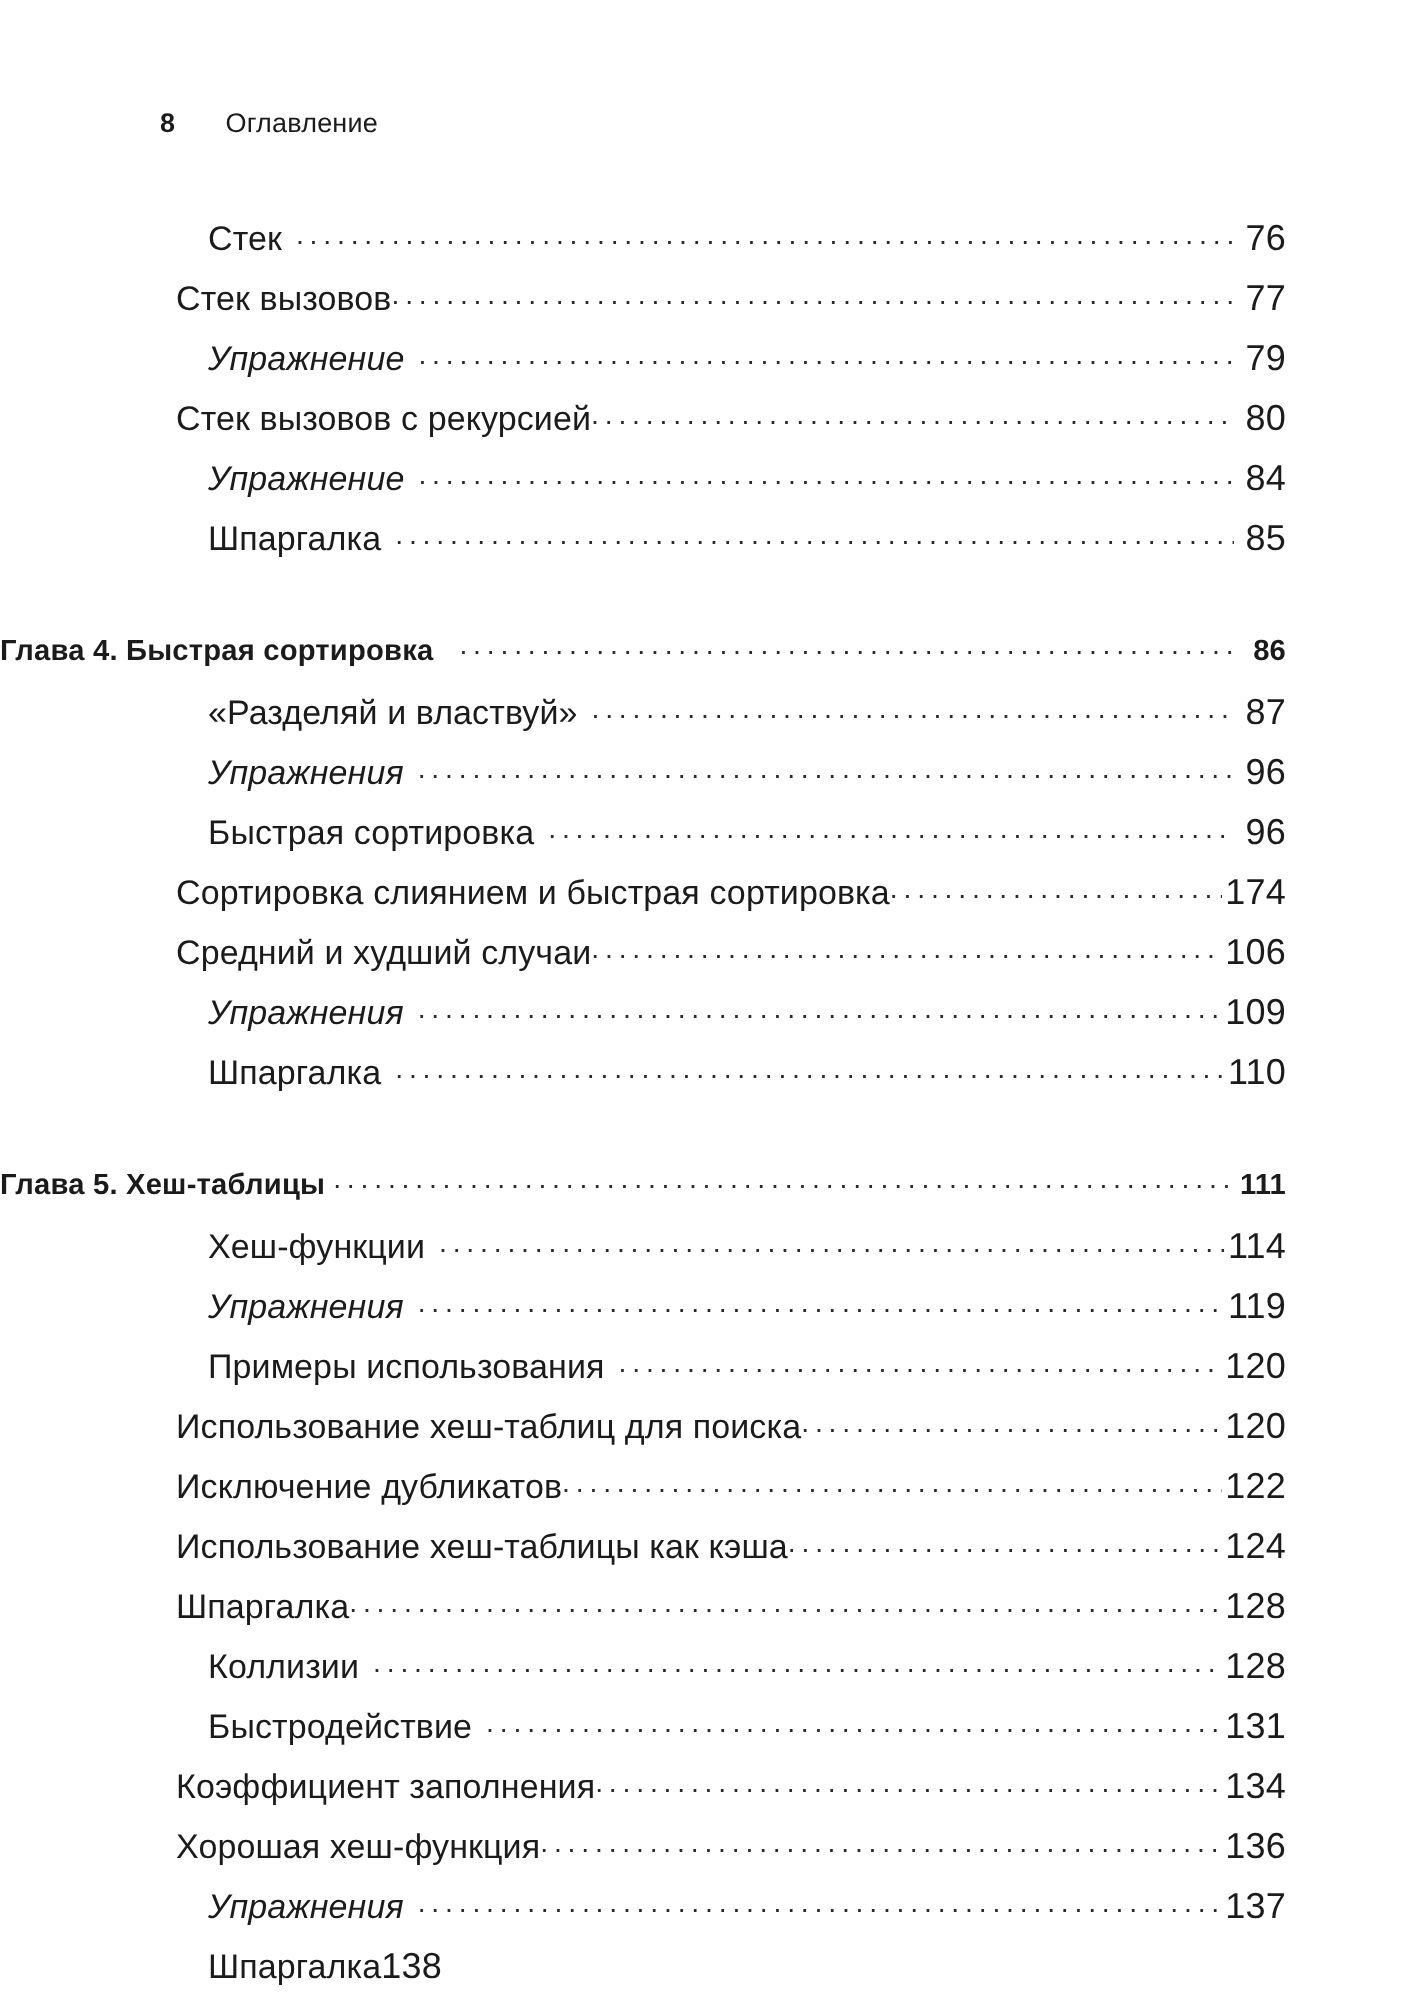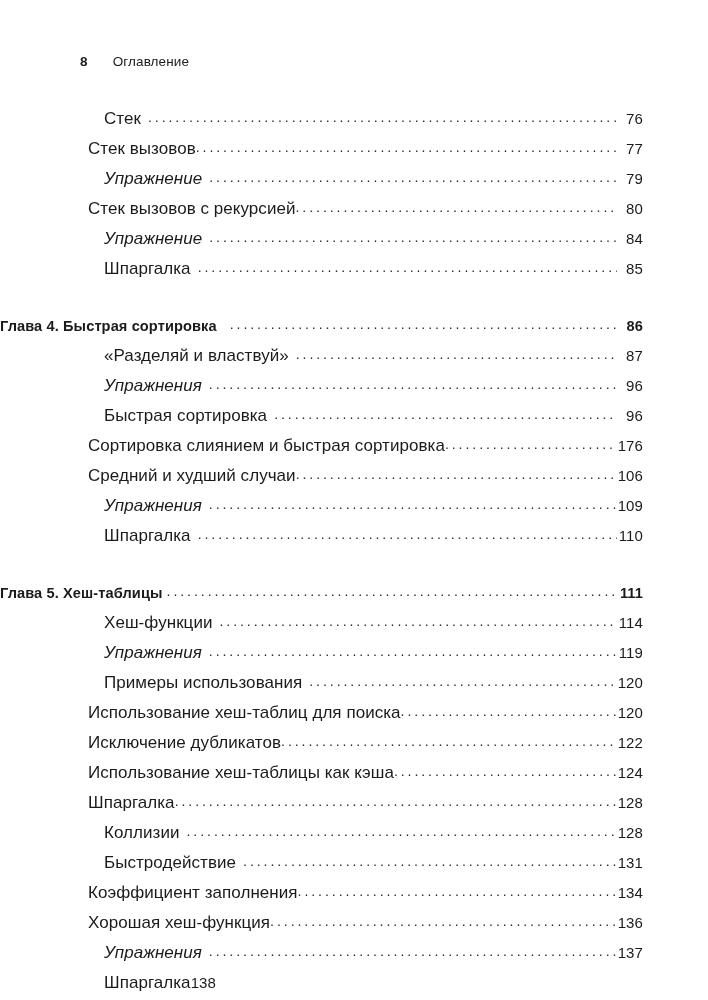"76" .toc-row .pageno { font-size: 15px -> 18px }
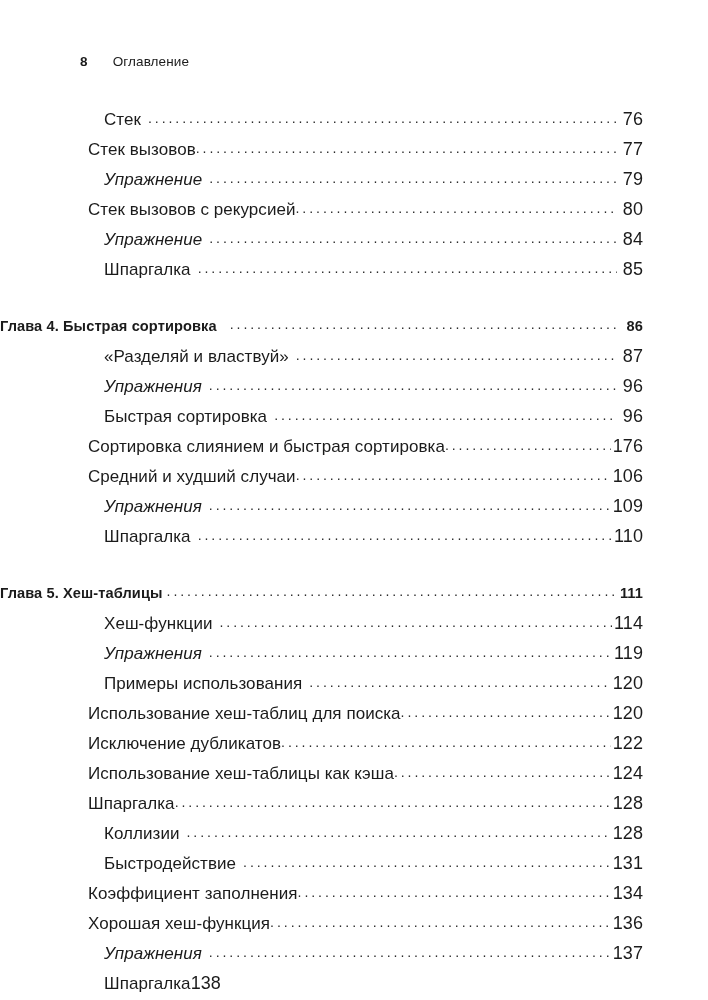"176" span.pageno { text: 176 -> 174 }
